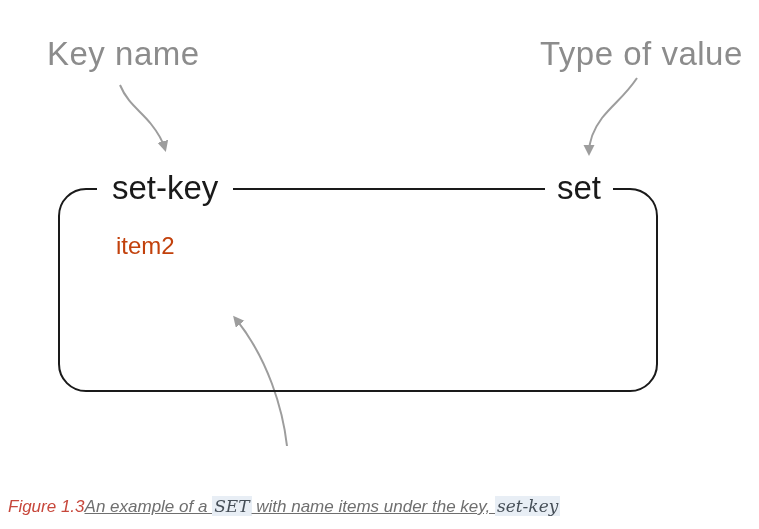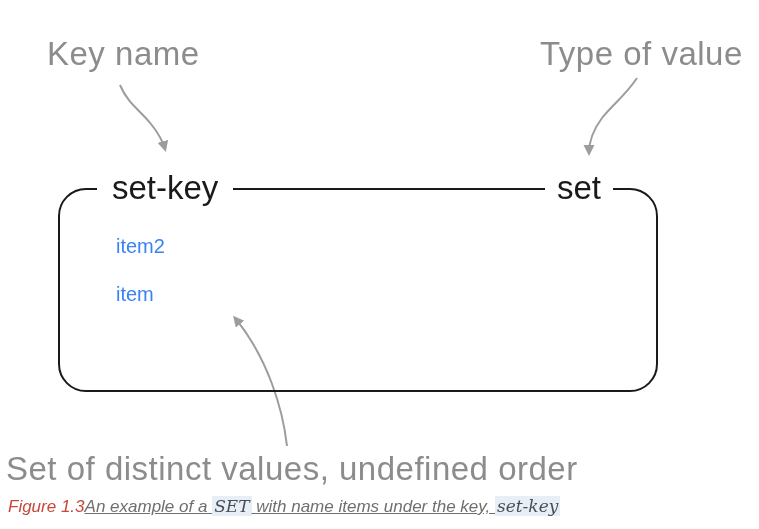"item2" .set-item { color: #3b82f6 -> #c2410c; font-size: 20px -> 24px }
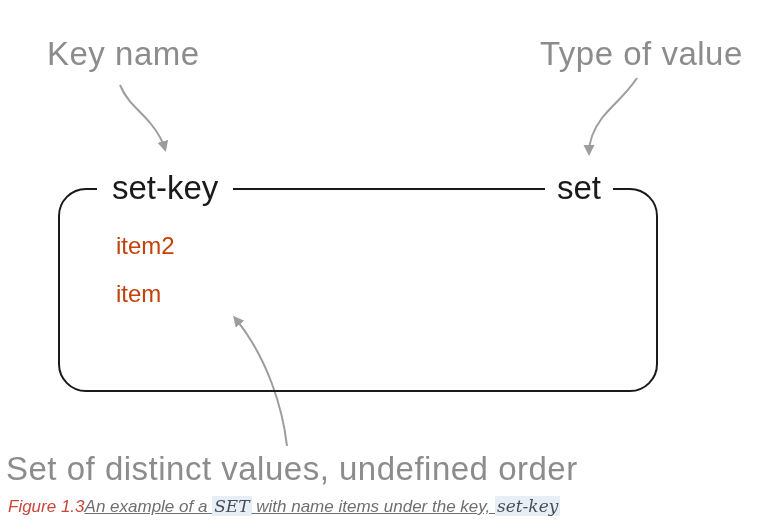"item" div.set-item { html: <div>item</div> -> none }
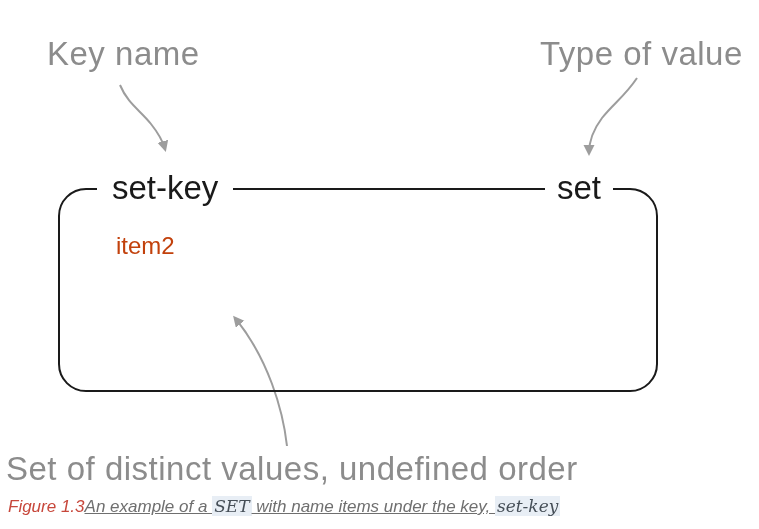"Set of distinct values, undefined" div.annot { html: <div>Set of distinct values, undefined order</div> -> none }
